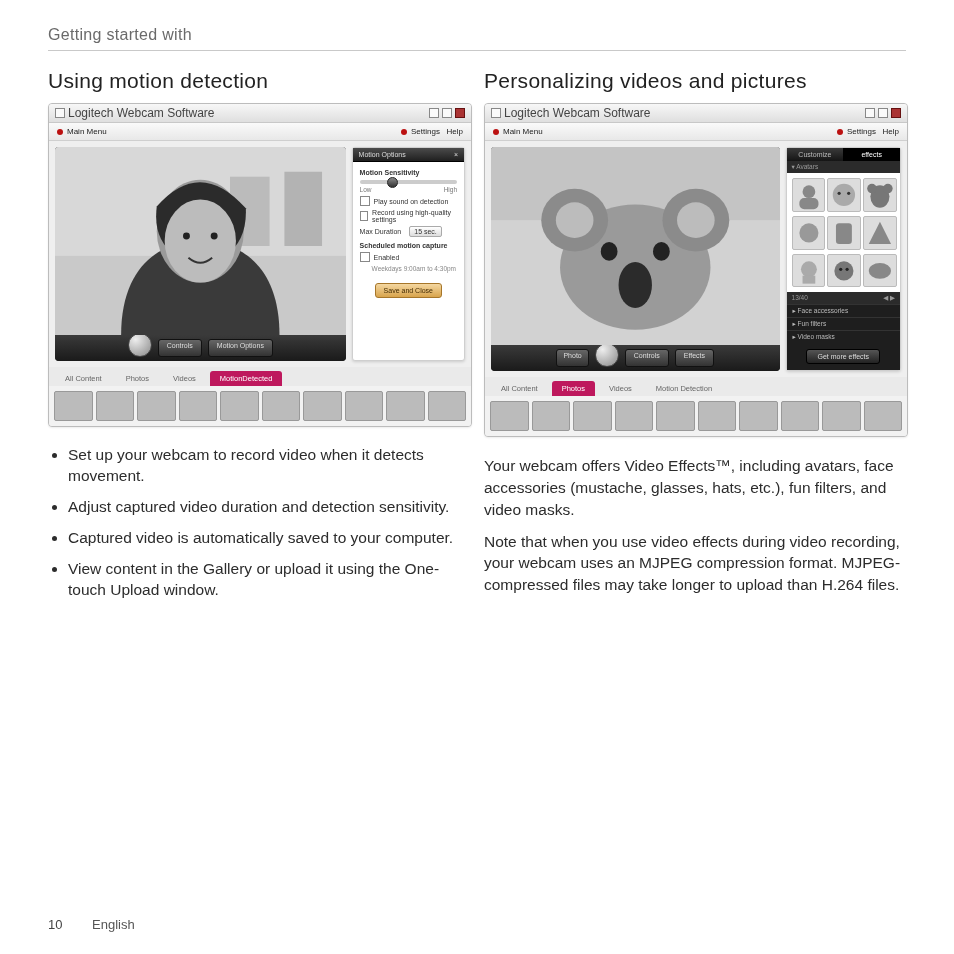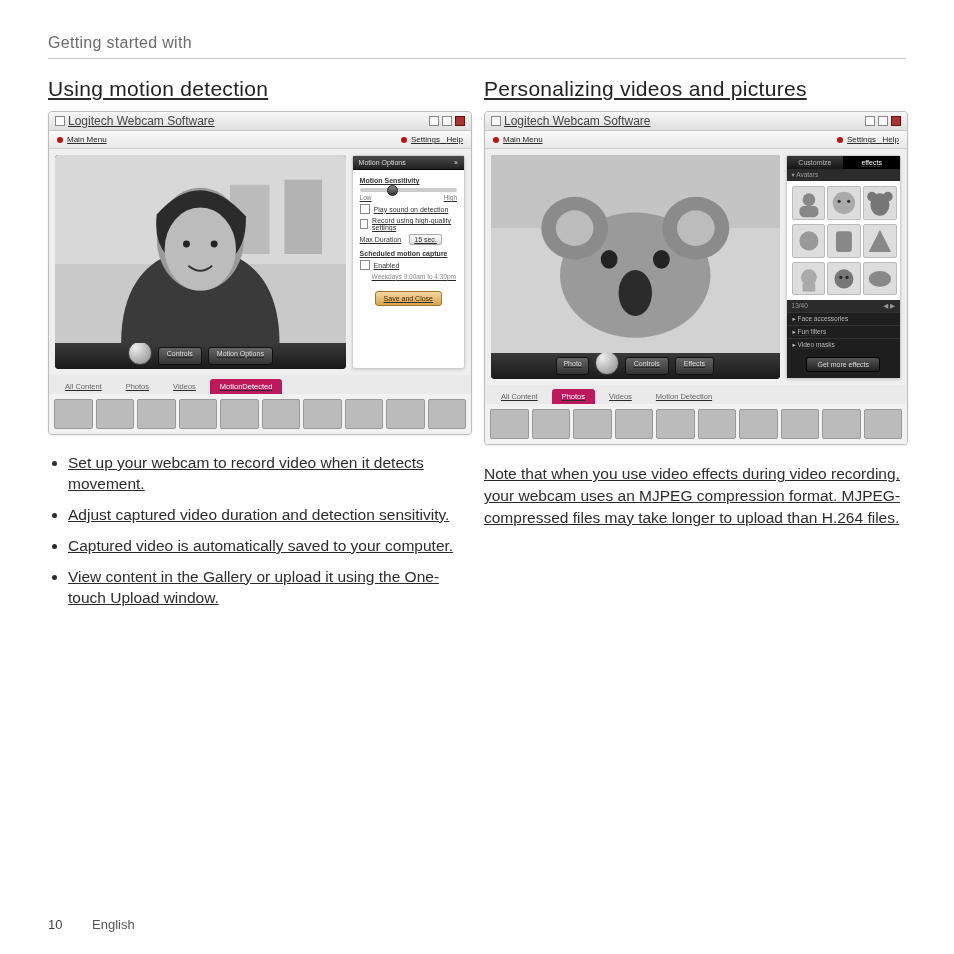"Getting started with" .page { padding: 34px 48px 24px 48px -> 26px 48px 24px 48px }
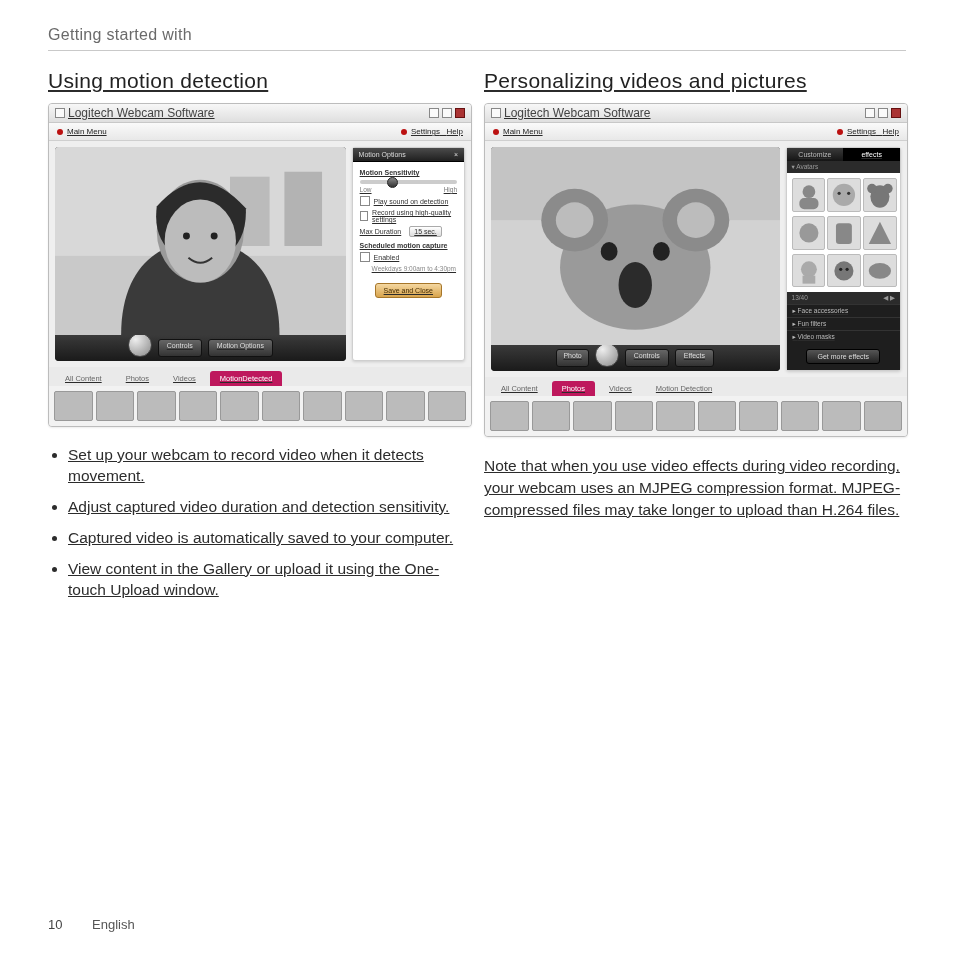"Using motion detection" .columns { text-decoration: underline -> none }
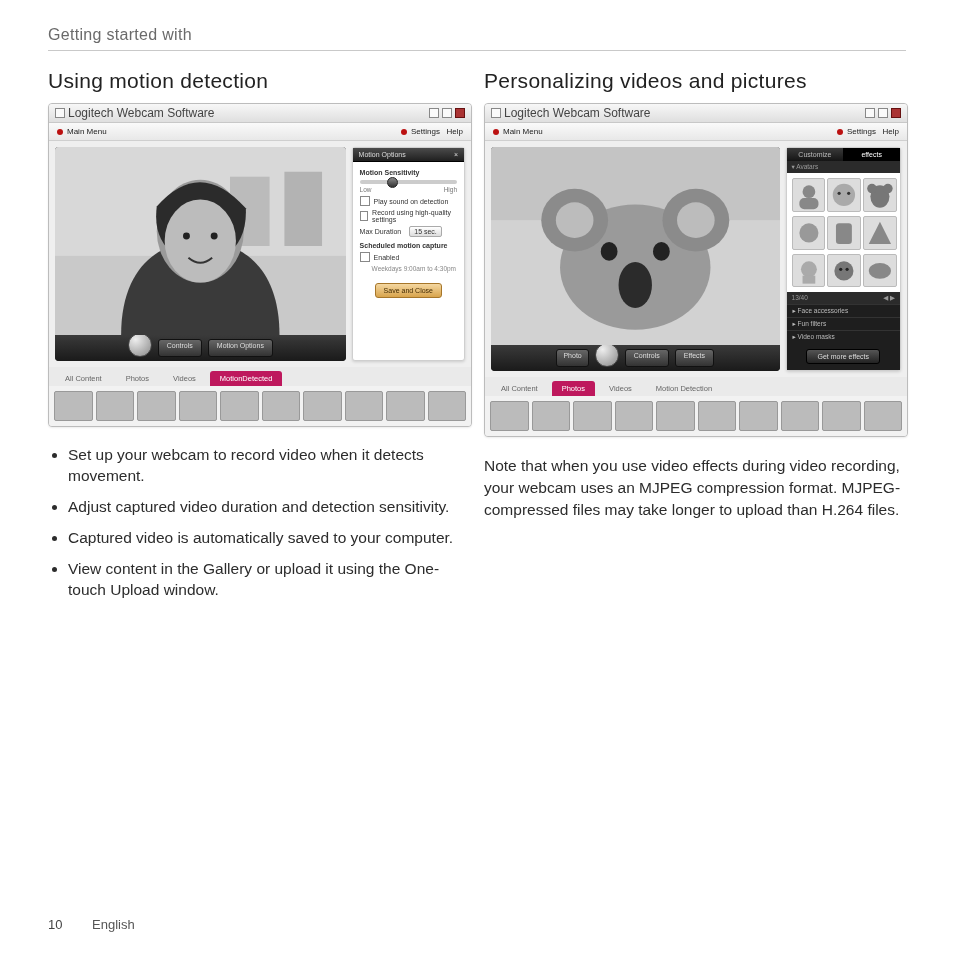"Your webcam offers Video Effects™," p.para { html: none -> <p>Your webcam offers Video Effects™, including avatars, face accessories (mustache, glasses, hats, etc.), fun filters, and video masks.</p> }
